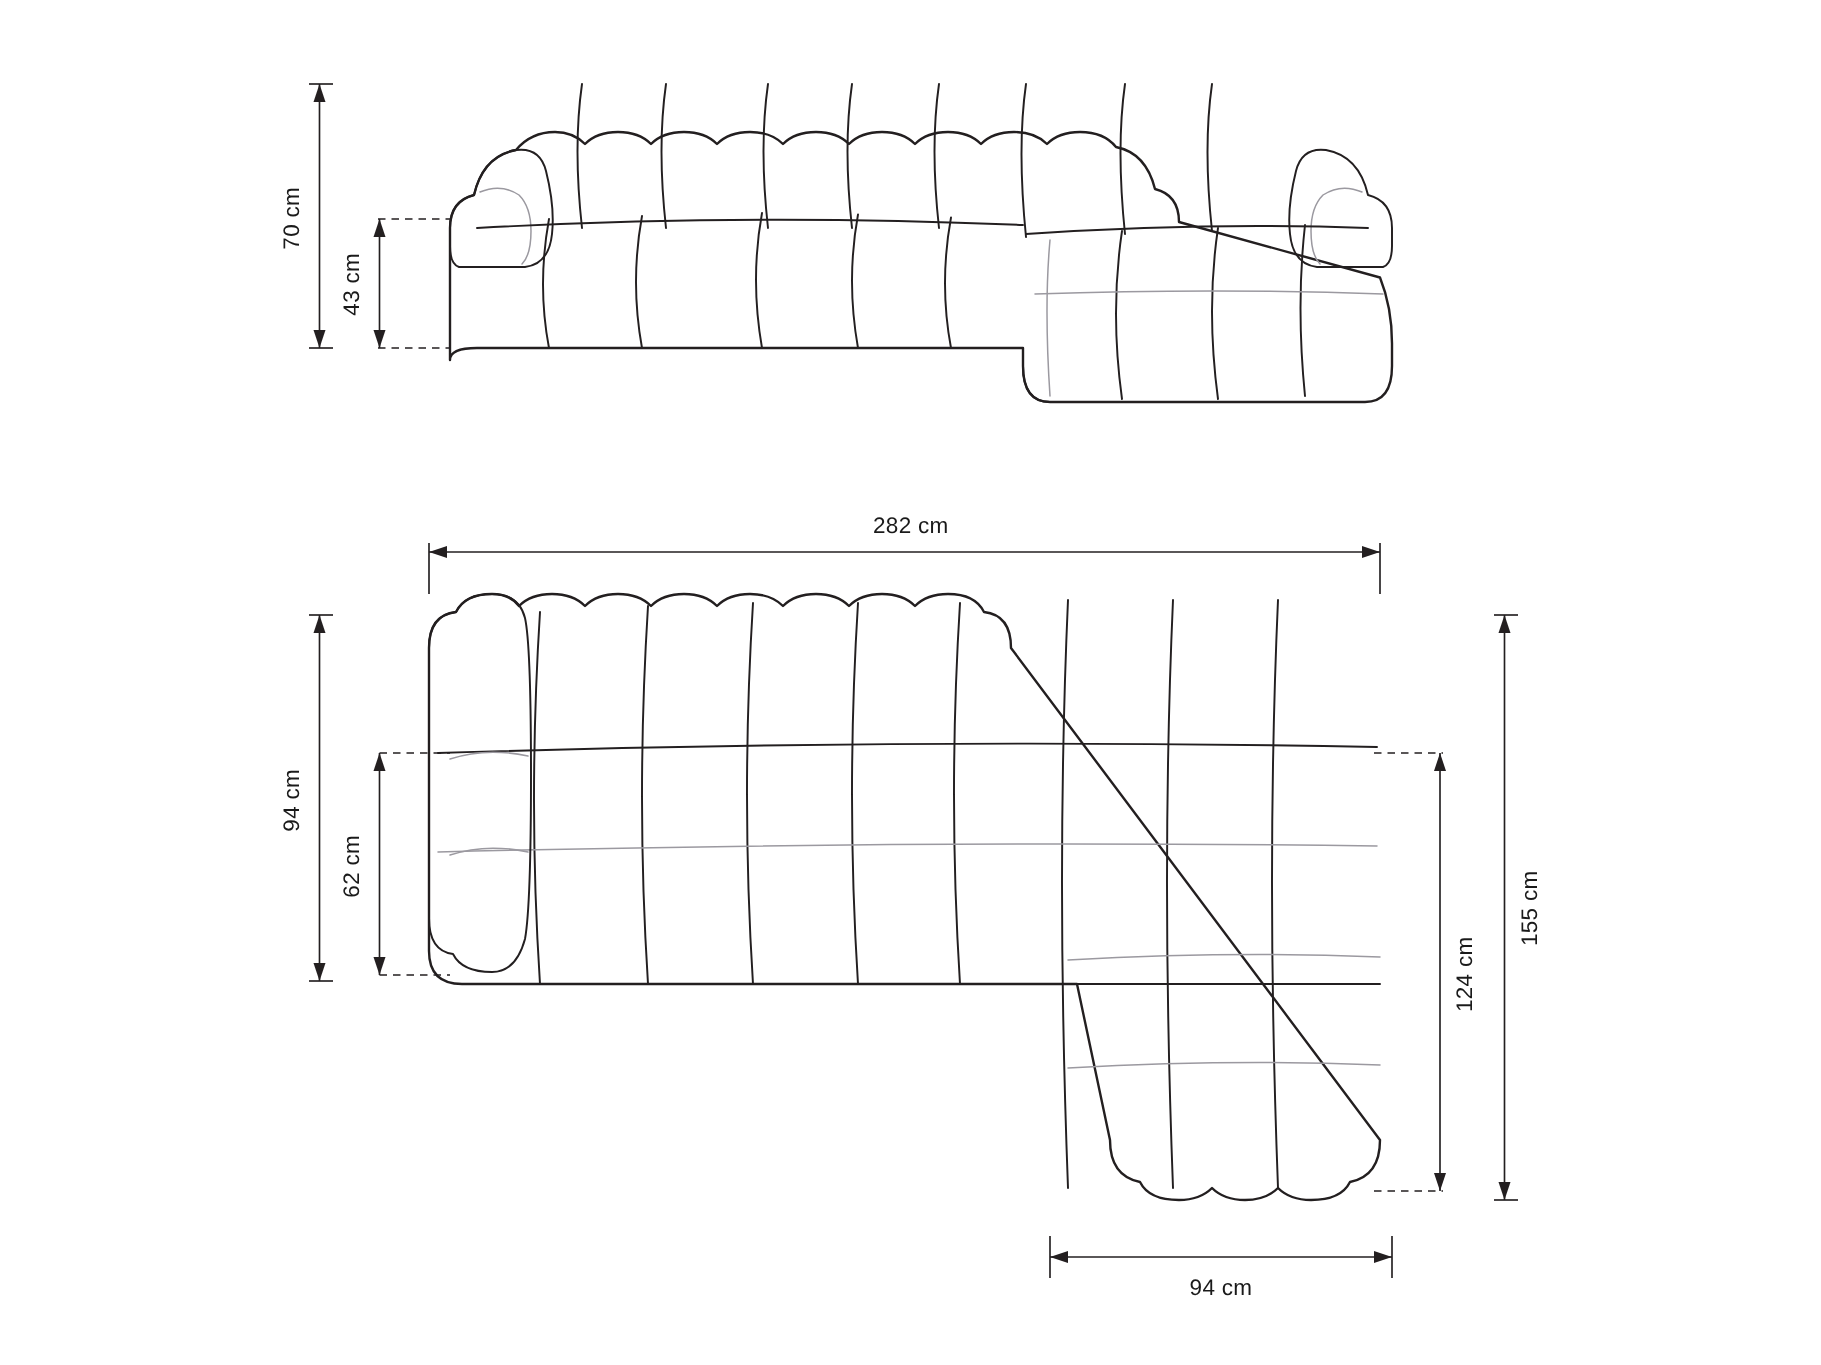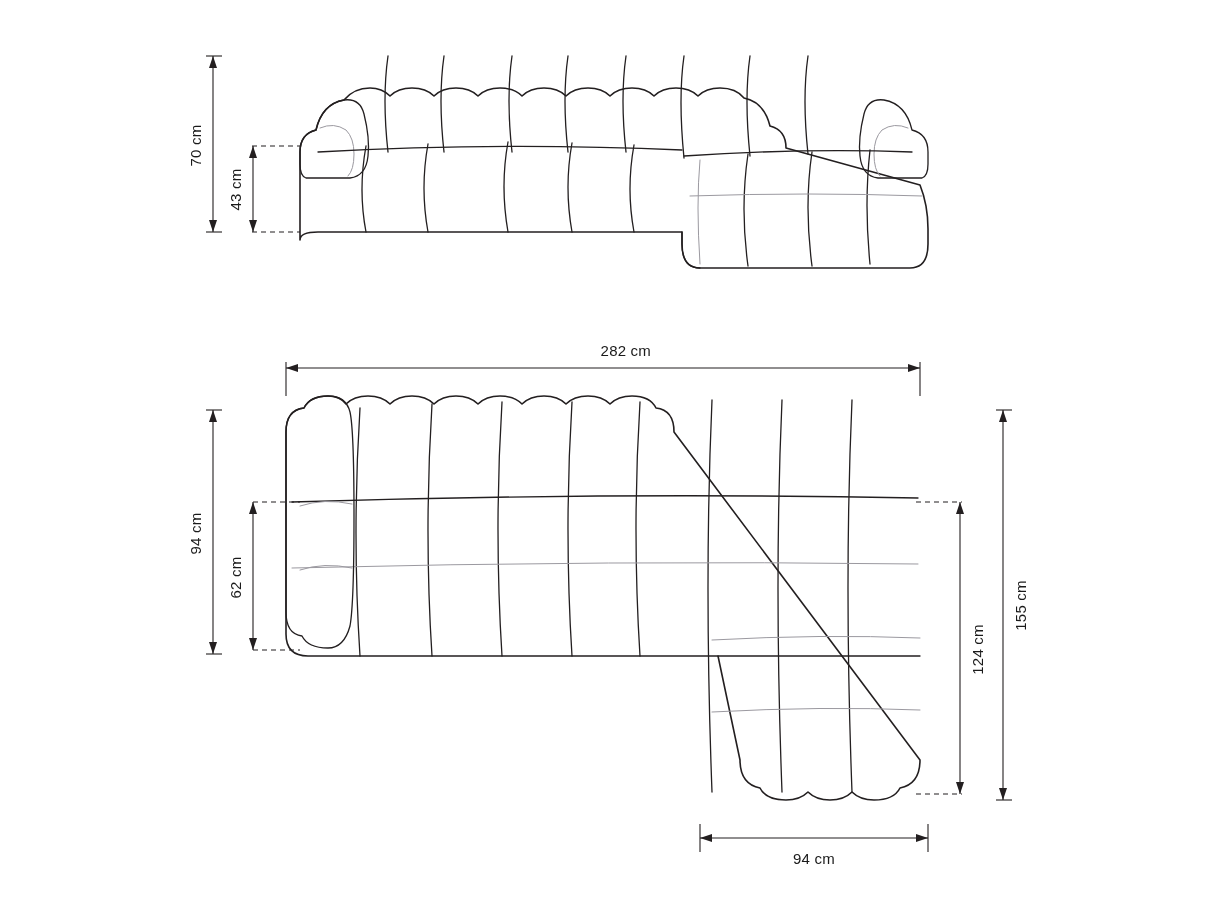"282 cm" div.dim-label { left: 541px -> 582px; text-align: right -> left }
